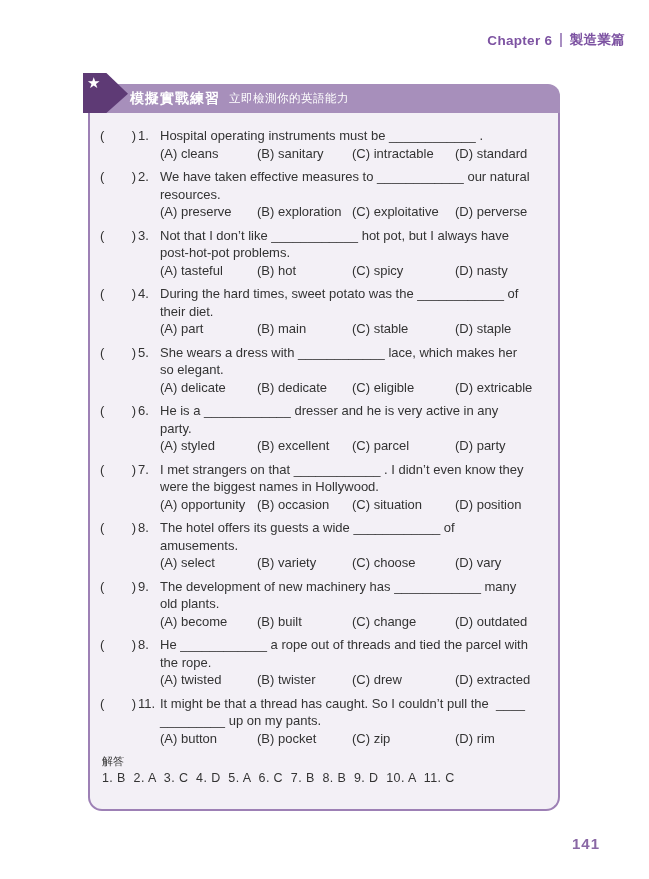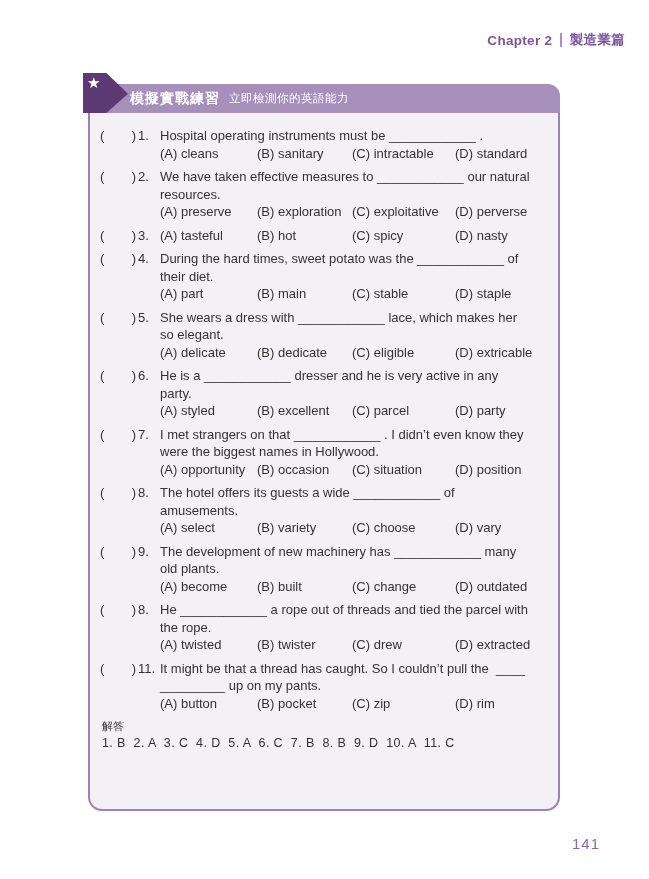"Chapter 2" span { text: 2 -> 6 }
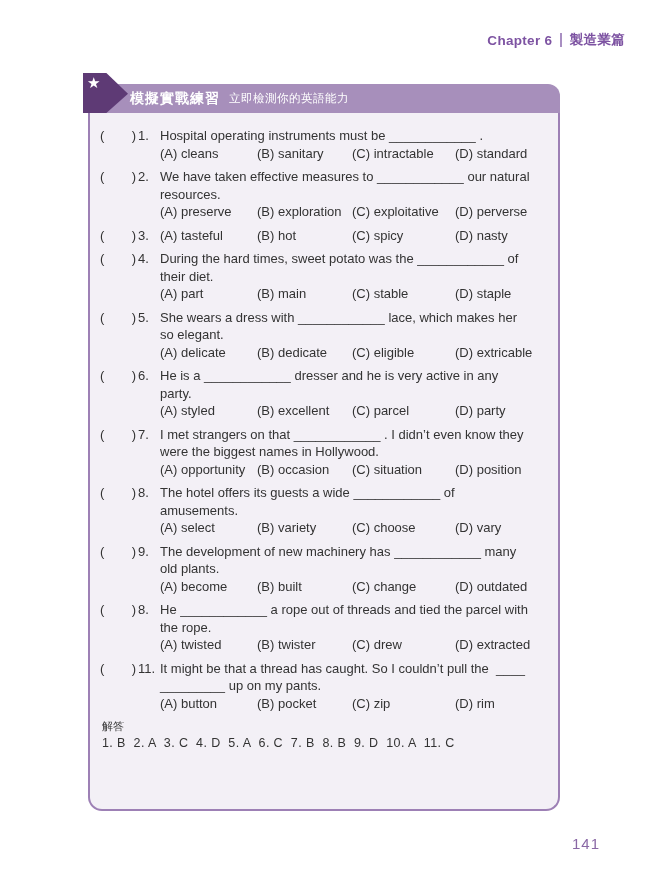"Not that I don’t like" div.q-text { html: none -> <div>Not that I don’t like ____________ hot pot, but I always have post-hot-pot problems.</div> }
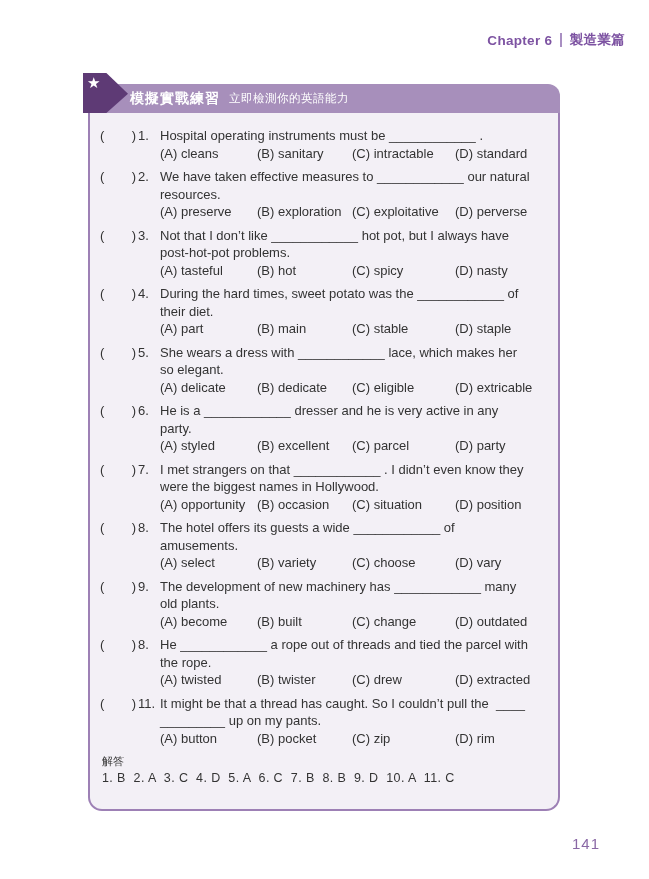"141" .page-number { font-weight: none -> bold }
